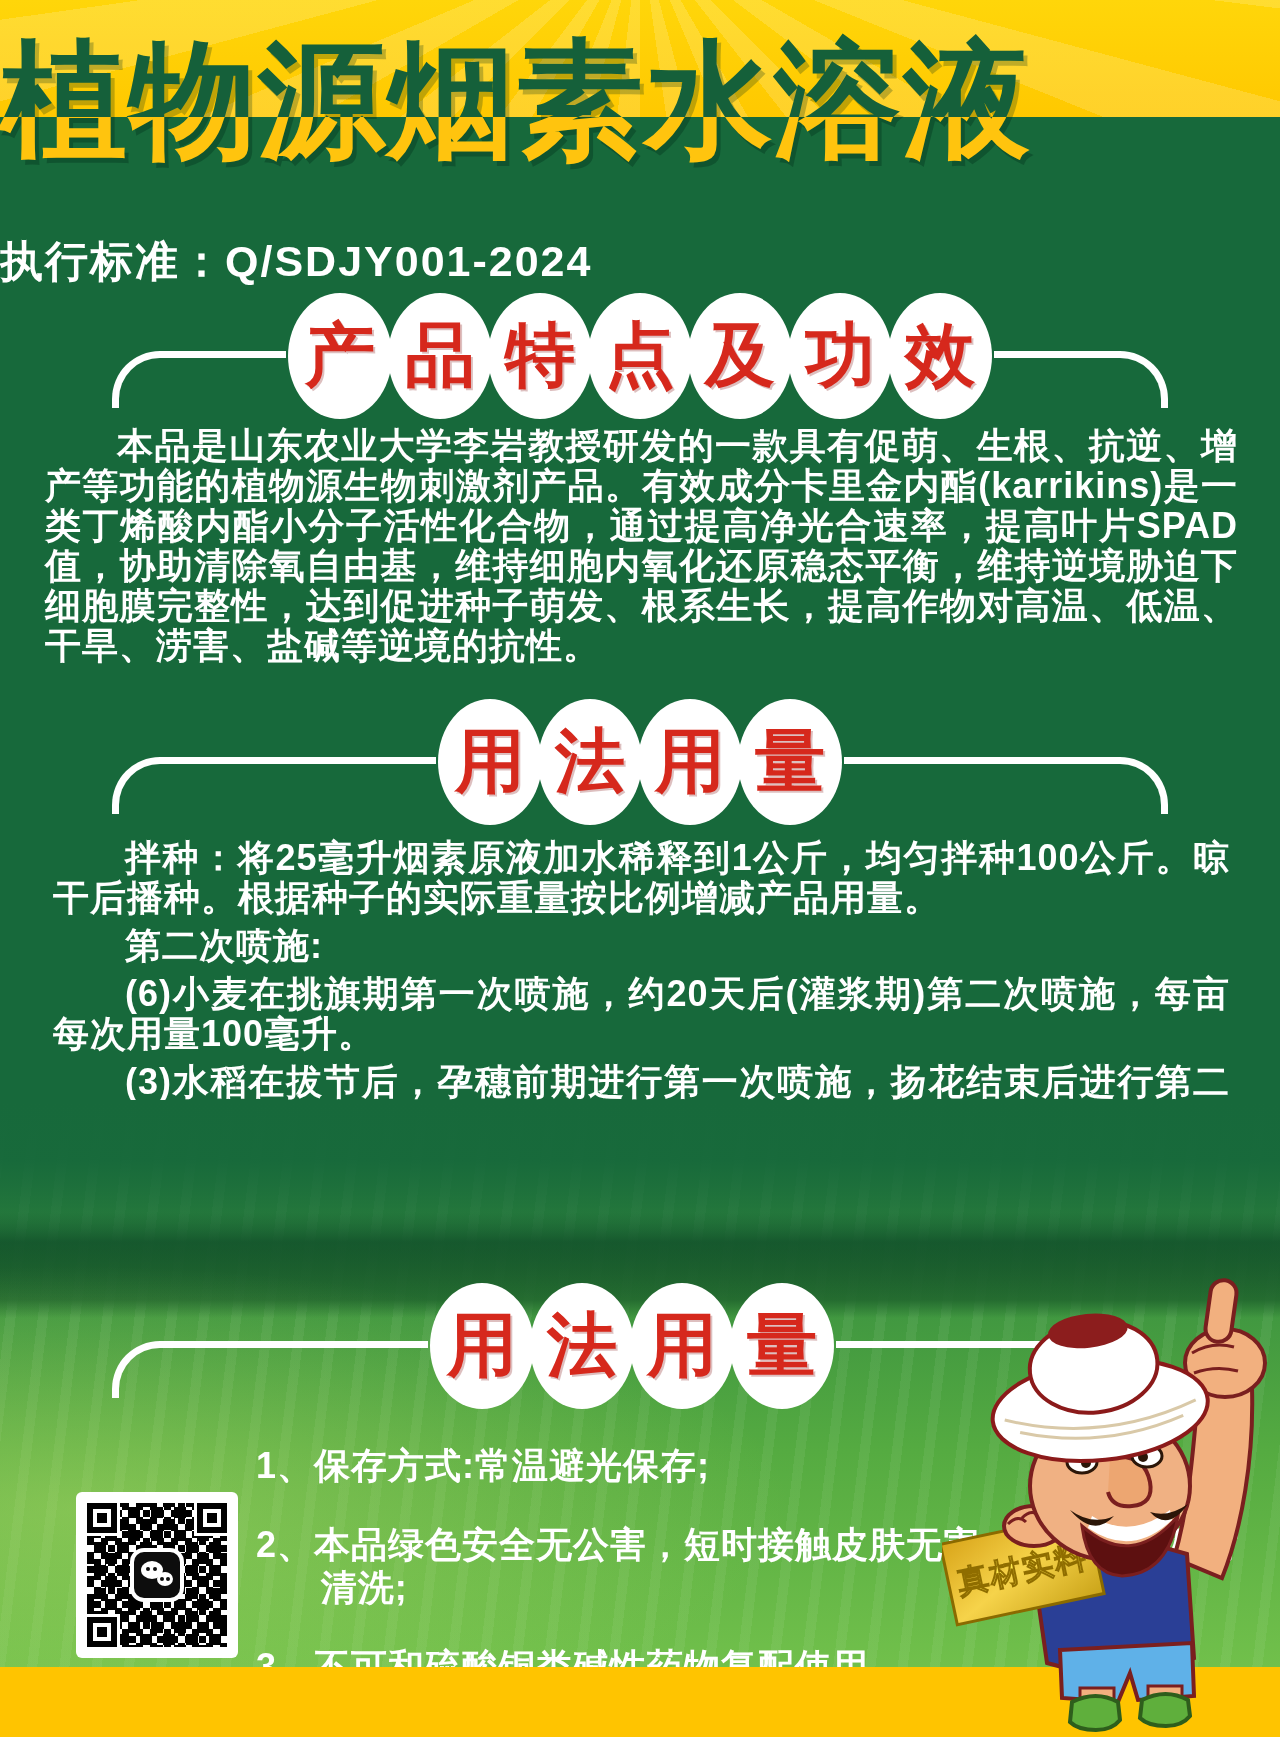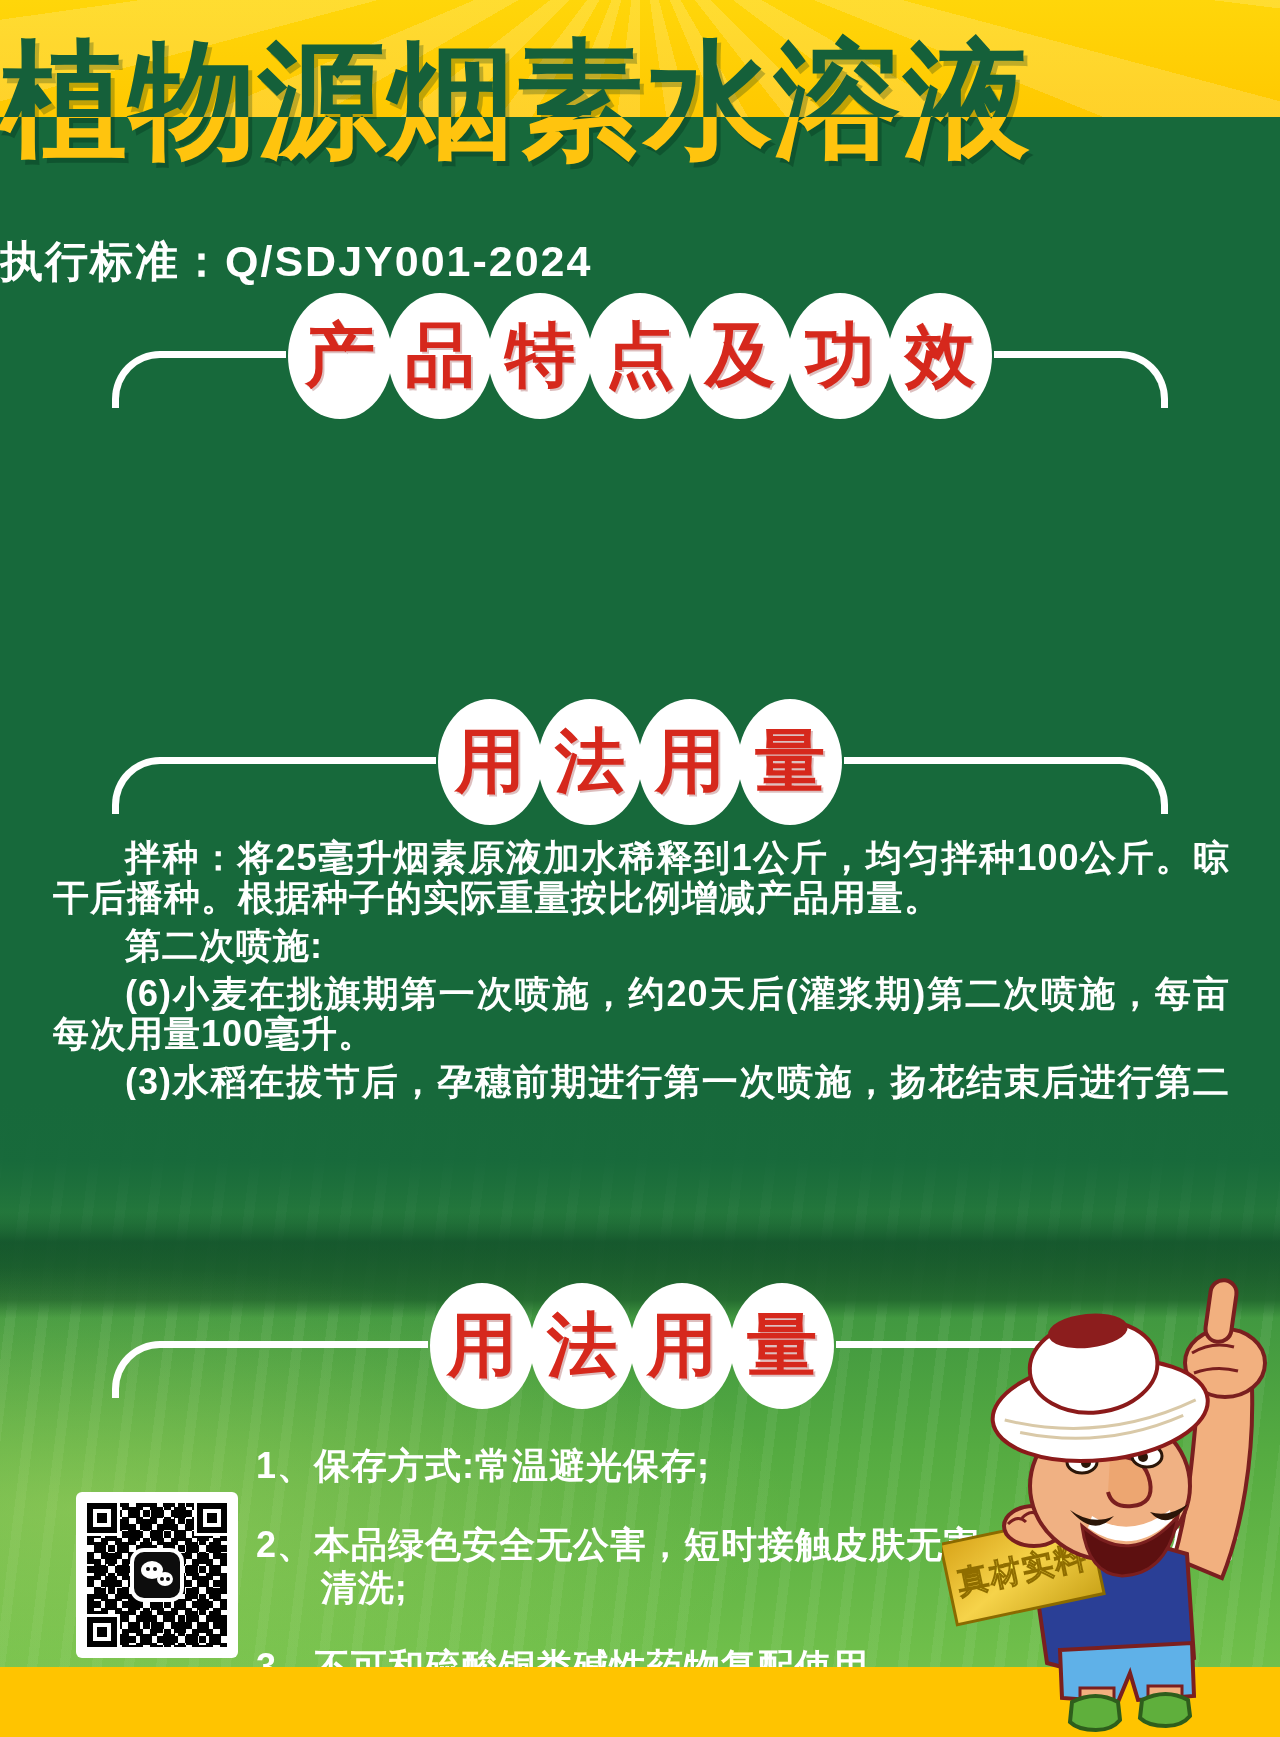"本品是山东农业大学李岩教授研发的一款具有促萌、生根、抗逆、增产等功能的植物源生物" div.body-text { html: none -> <div>本品是山东农业大学李岩教授研发的一款具有促萌、生根、抗逆、增产等功能的植物源生物刺激剂产品。有效成分卡里金内酯(karrikins)是一类丁烯酸内酯小分子活性化合物，通过提高净光合速率，提高叶片SPAD值，协助清除氧自由基，维持细胞内氧化还原稳态平衡，维持逆境胁迫下细胞膜完整性，达到促进种子萌发、根系生长，提高作物对高温、低温、干旱、涝害、盐碱等逆境的抗性。</div> }
